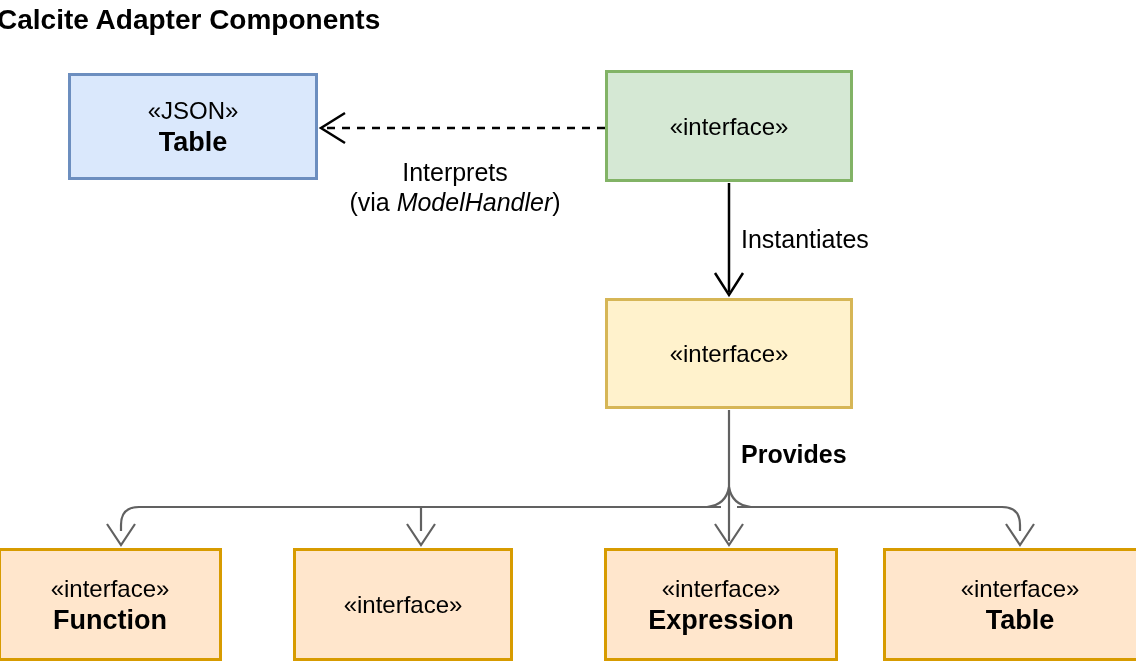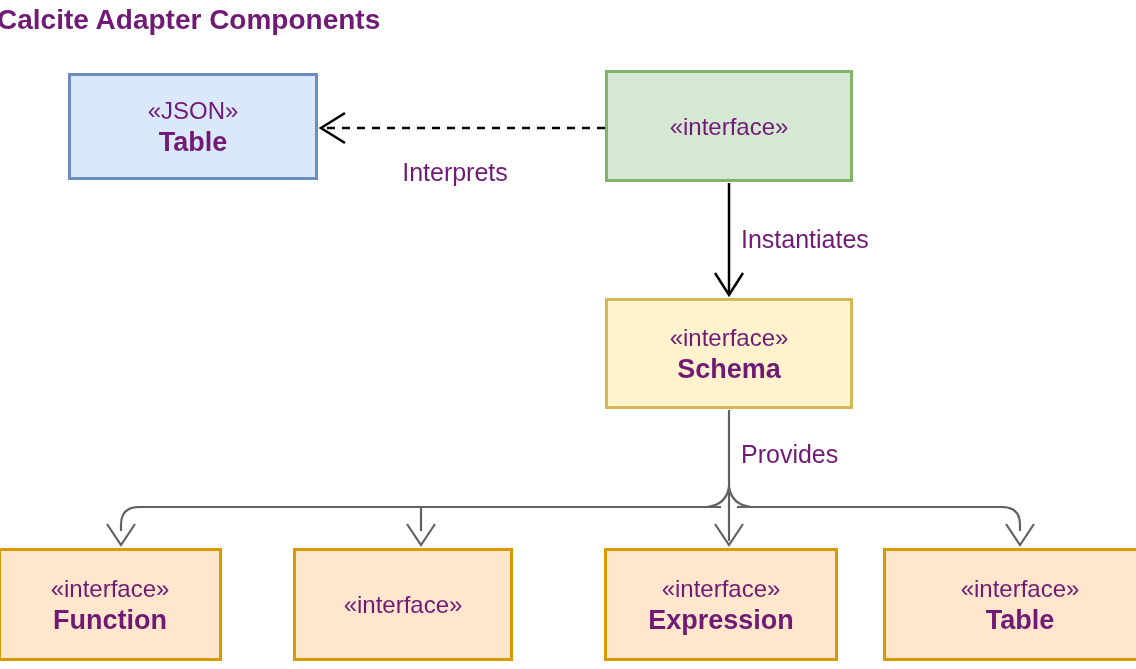"Calcite Adapter Components" #stage { color: #701a75 -> #000000 }
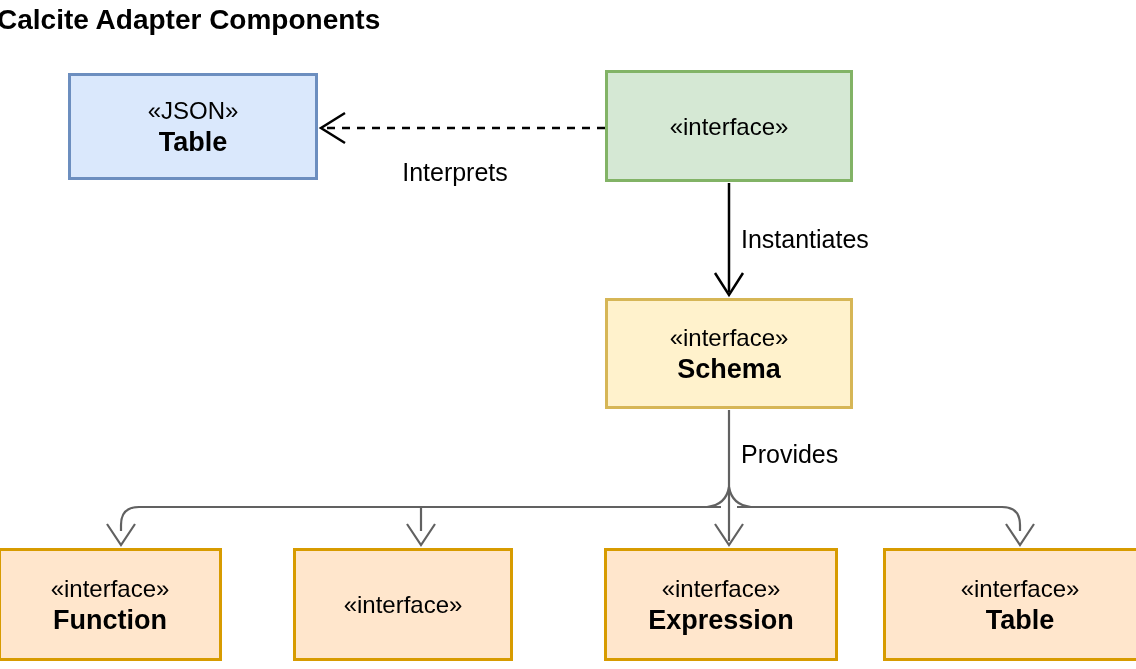"(via ModelHandler)" div { html: none -> <div><span>(via </span><span>ModelHandler</span><span>)</span></div> }
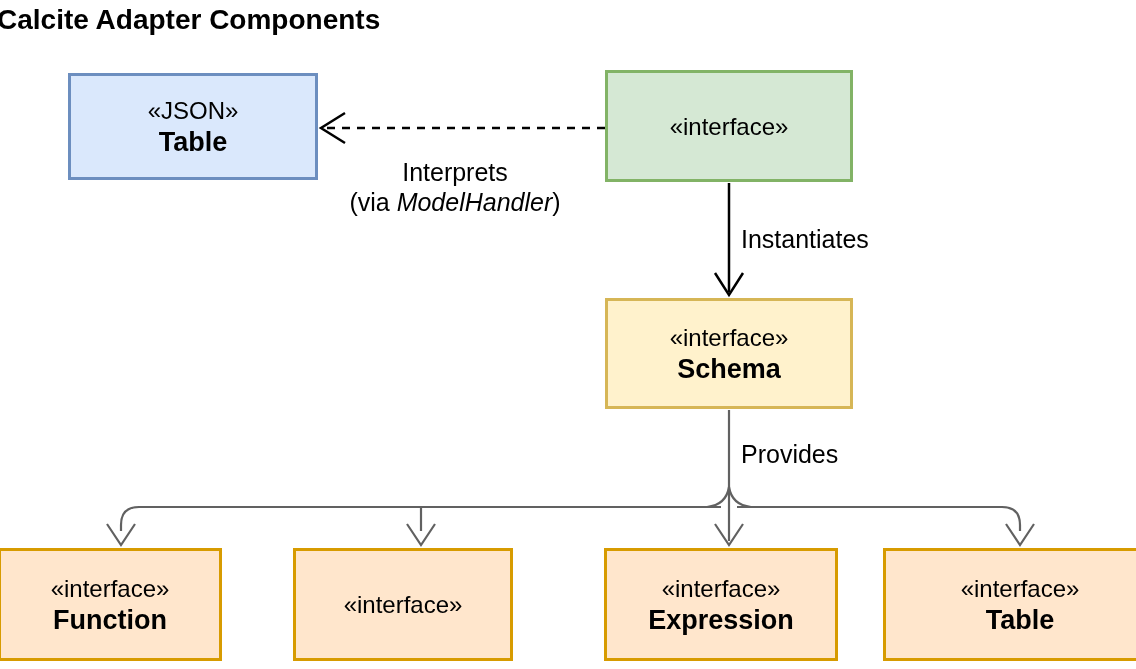"Schema" span.node-name { html: <span>Schema</span> -> none }
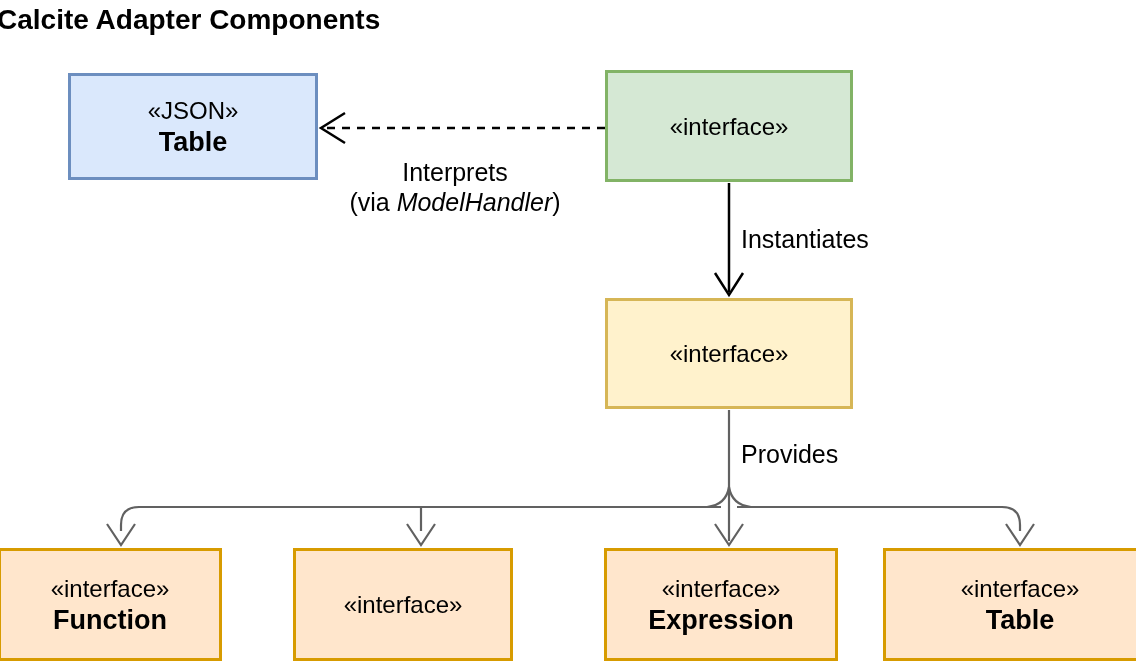"Provides" #label-provides { font-weight: none -> bold }
